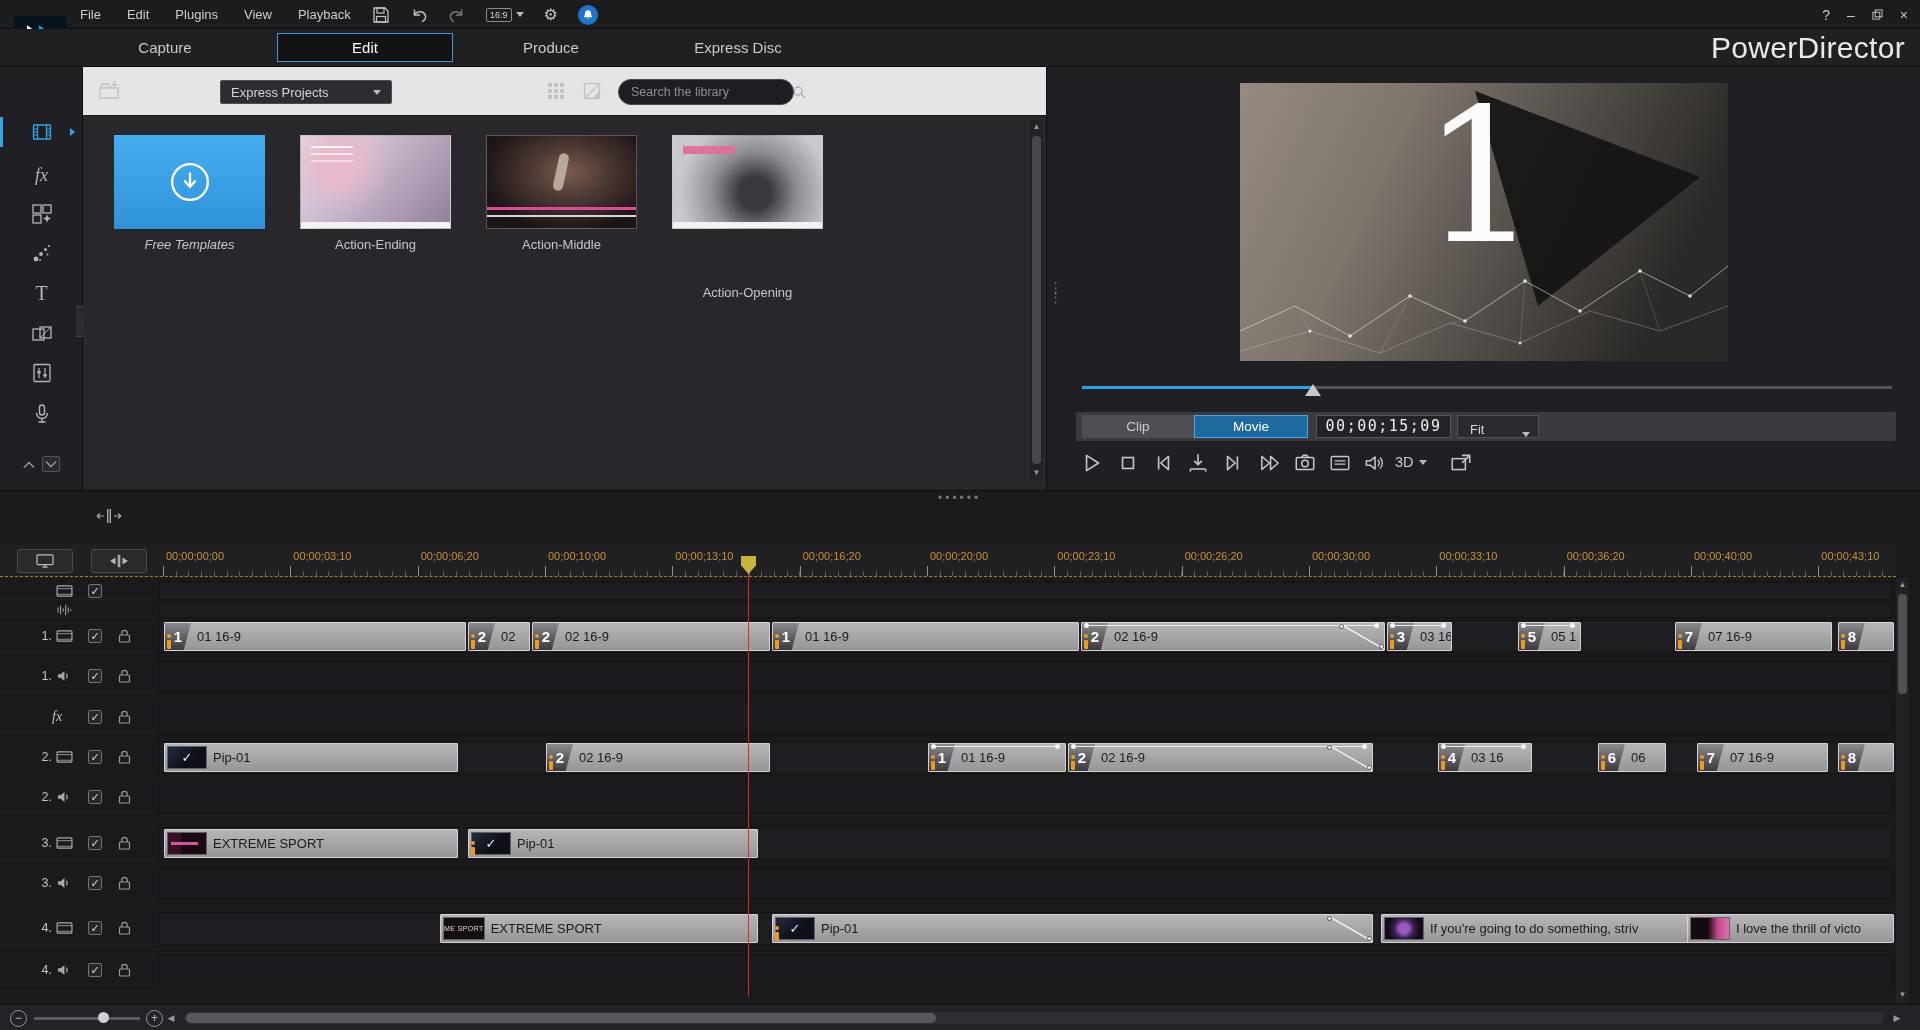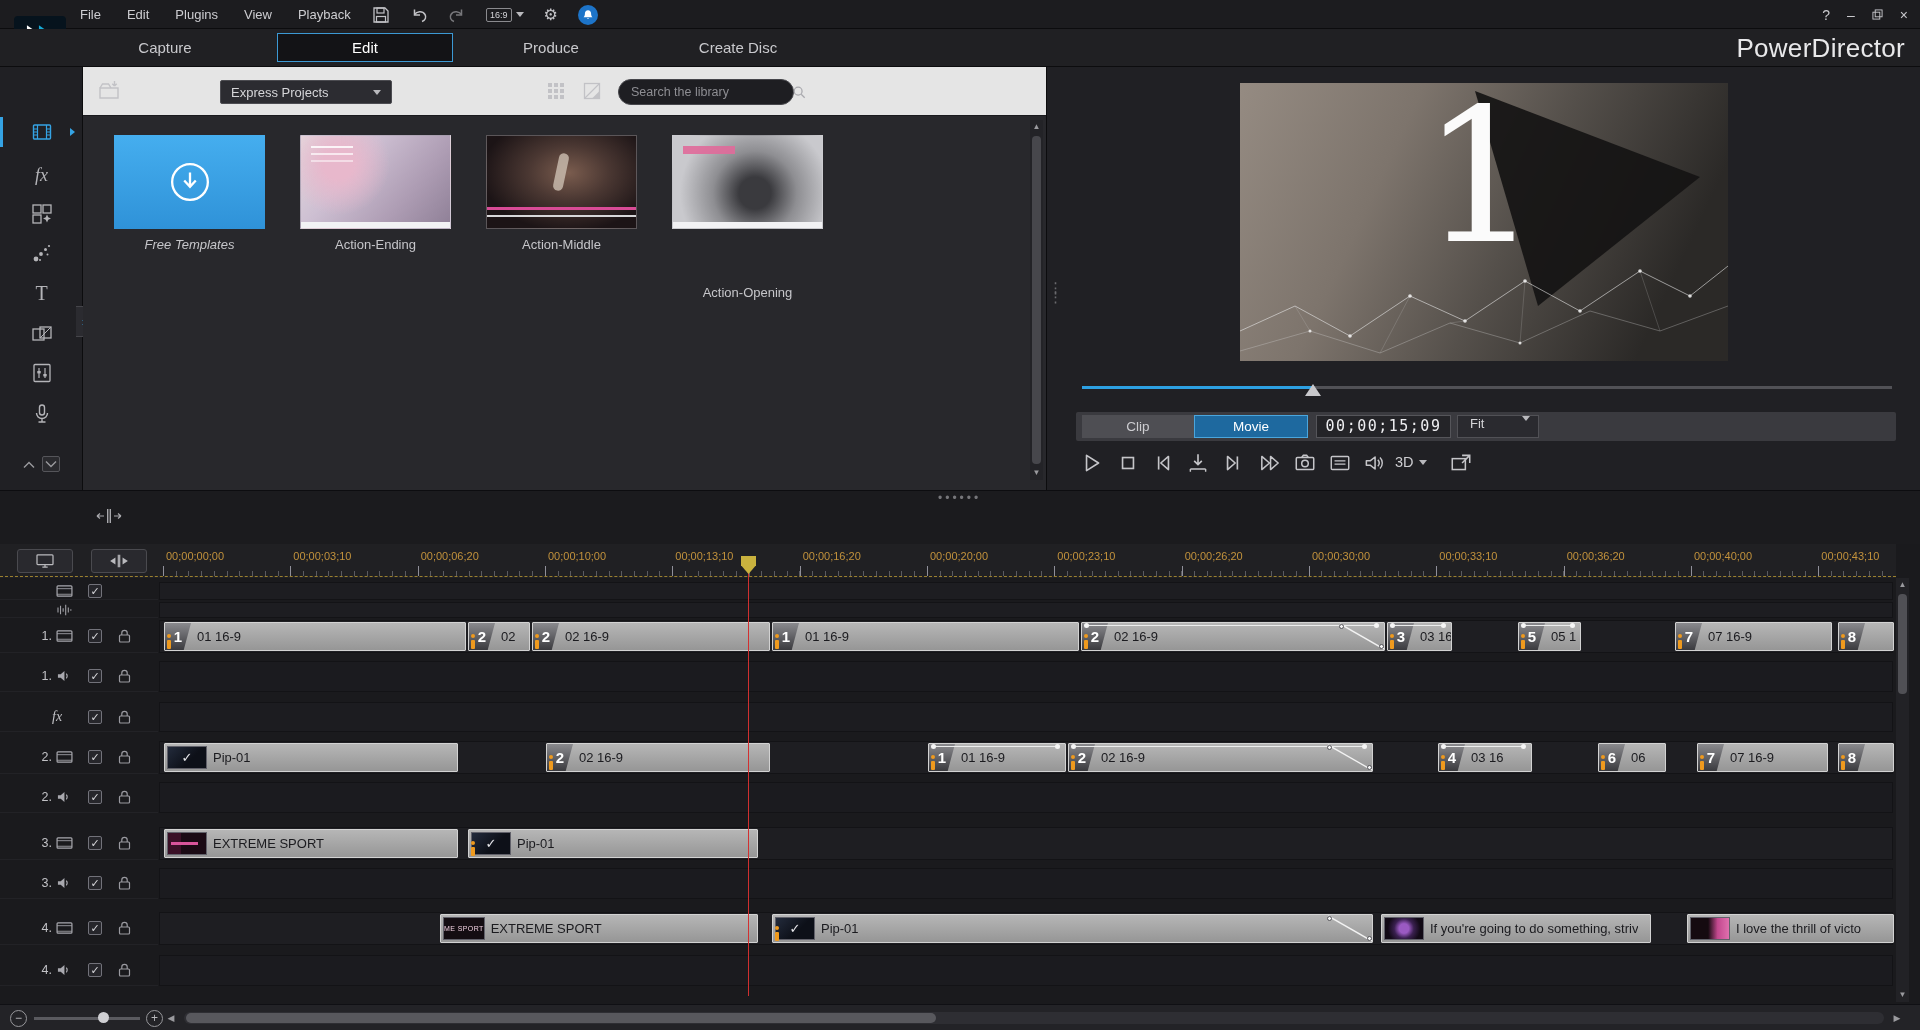"Create Disc" div.tab { text: Create -> Express }
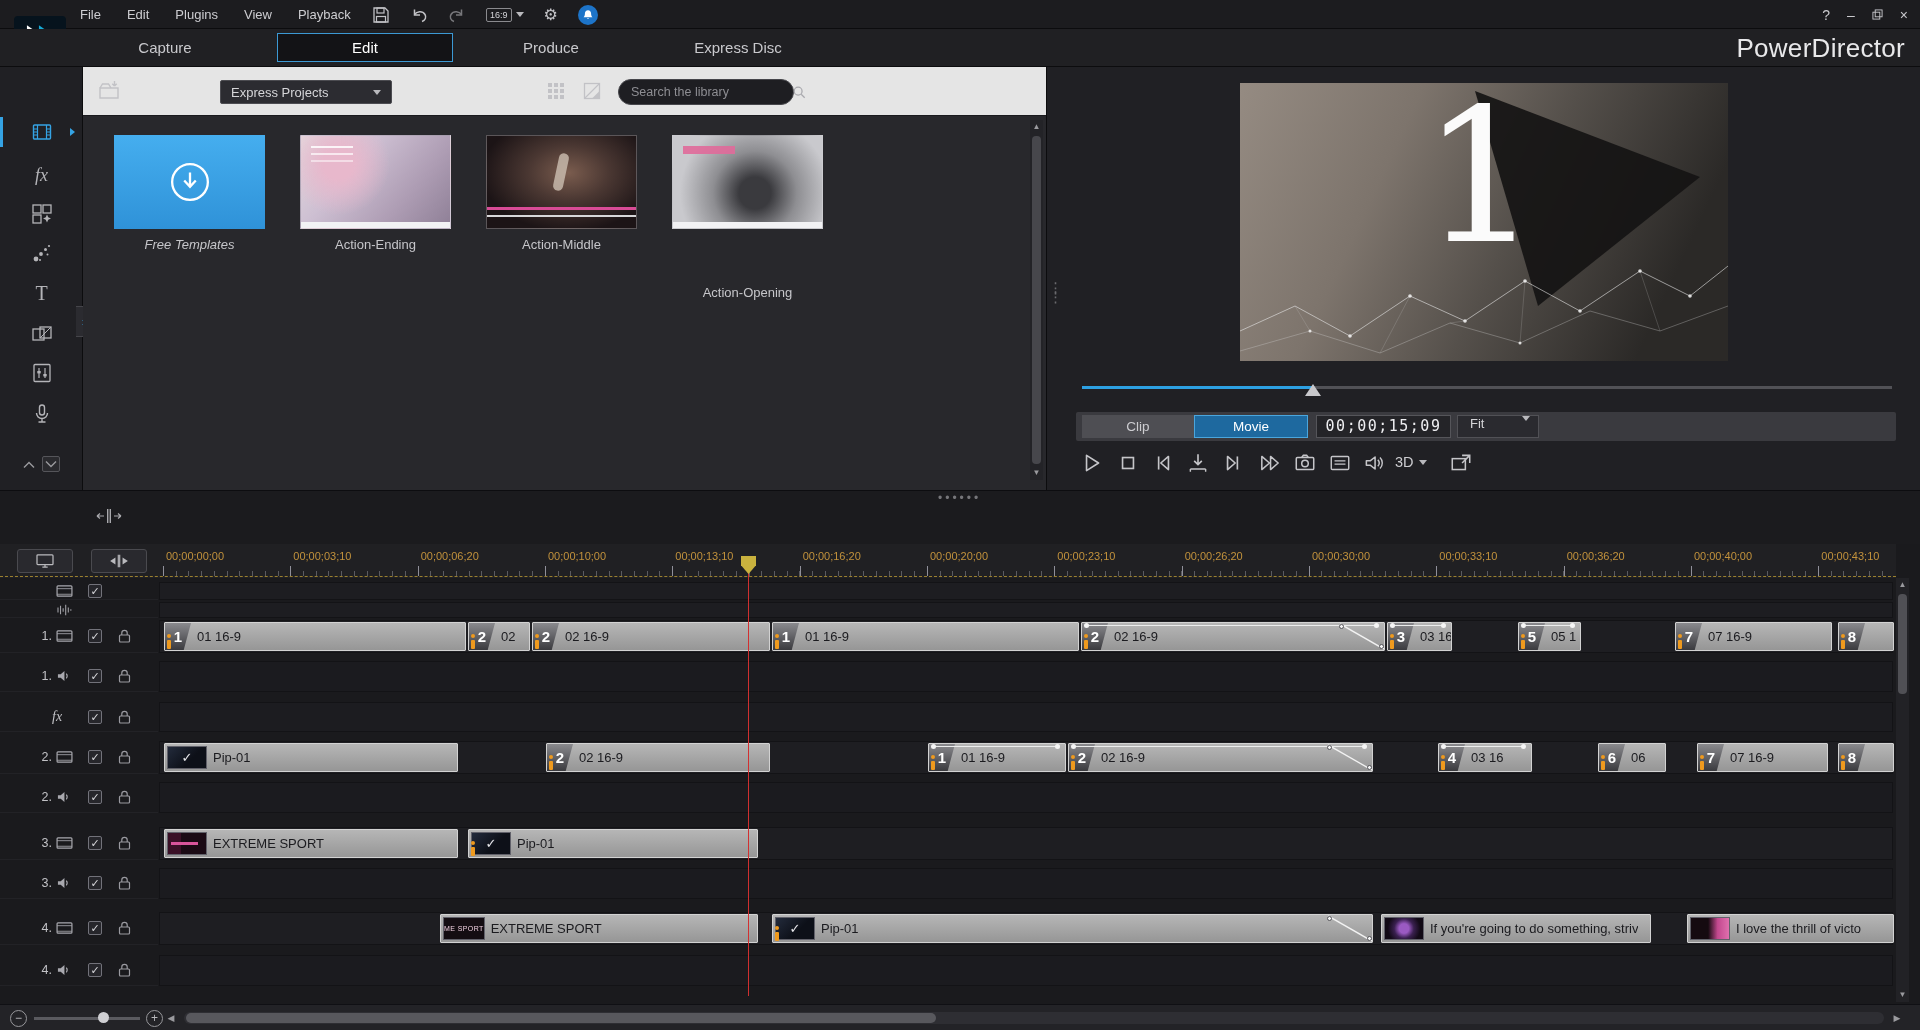"PowerDirector" #brand { font-size: 26px -> 30px }
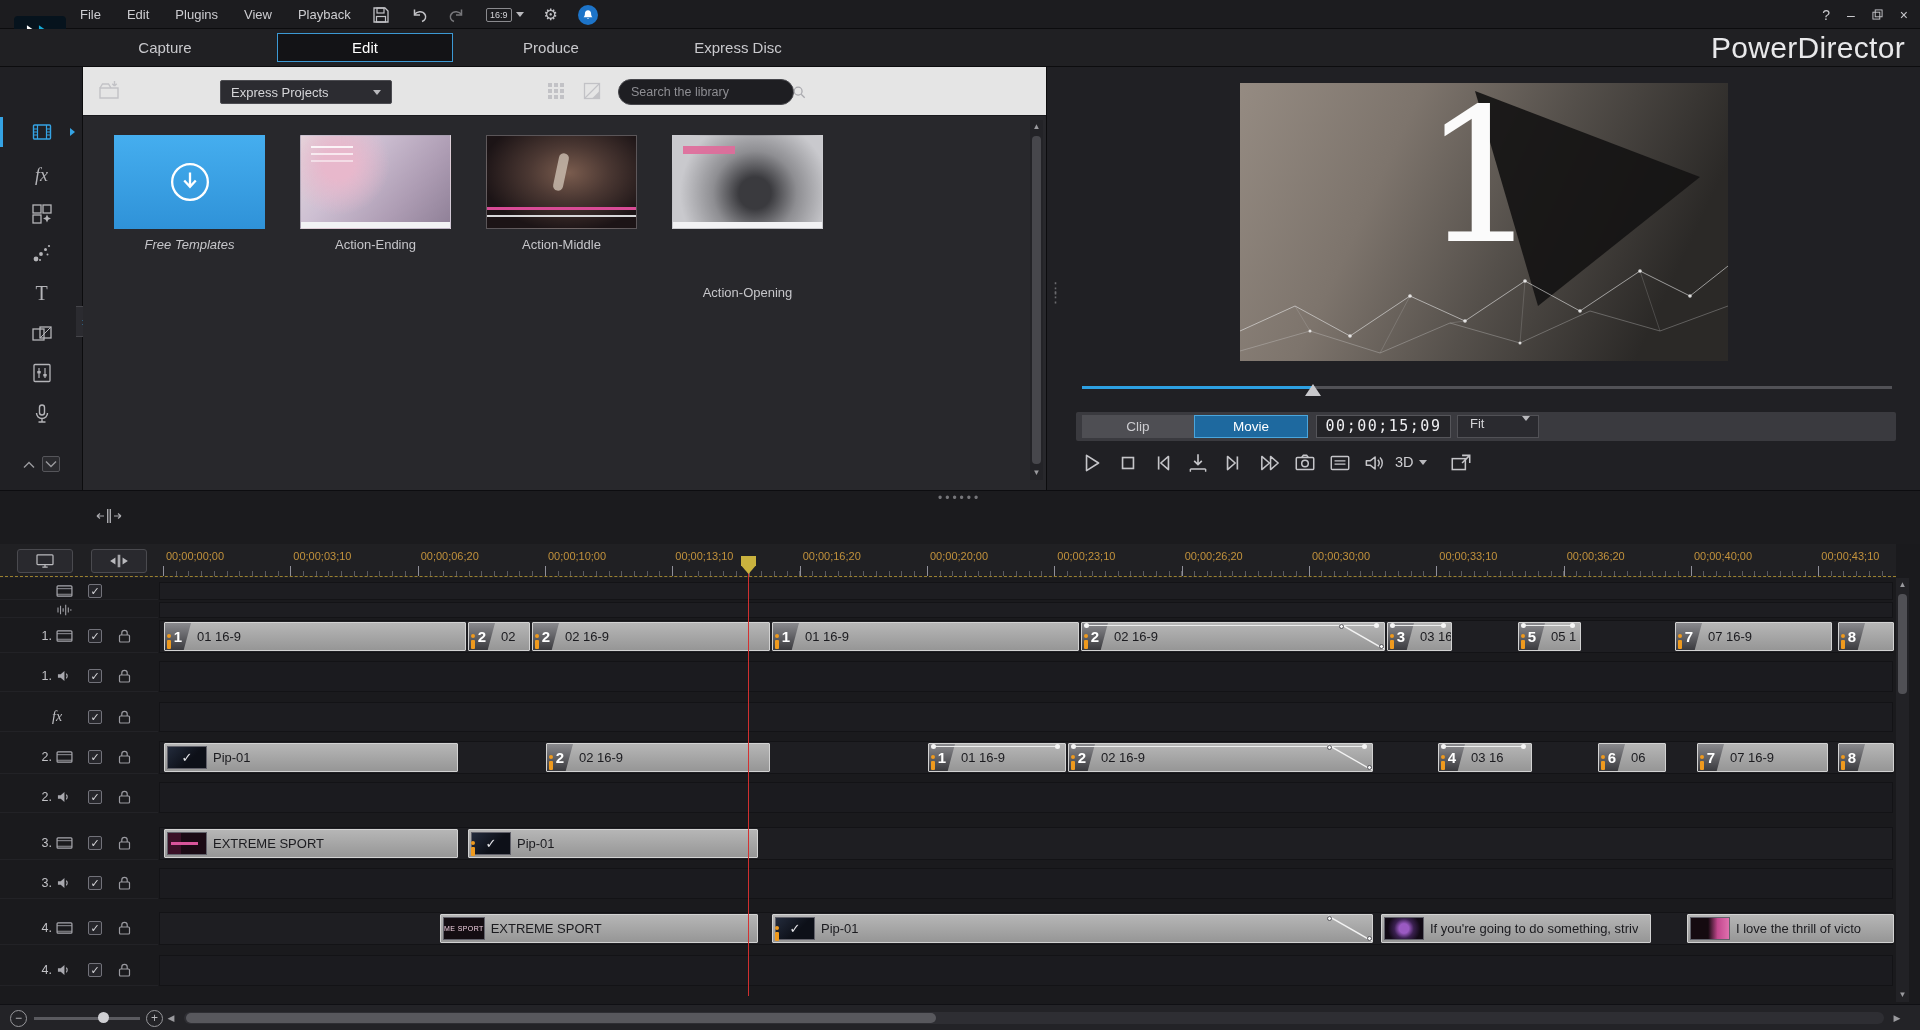"Fit" #fit-dd { align-items: flex-start -> flex-end }
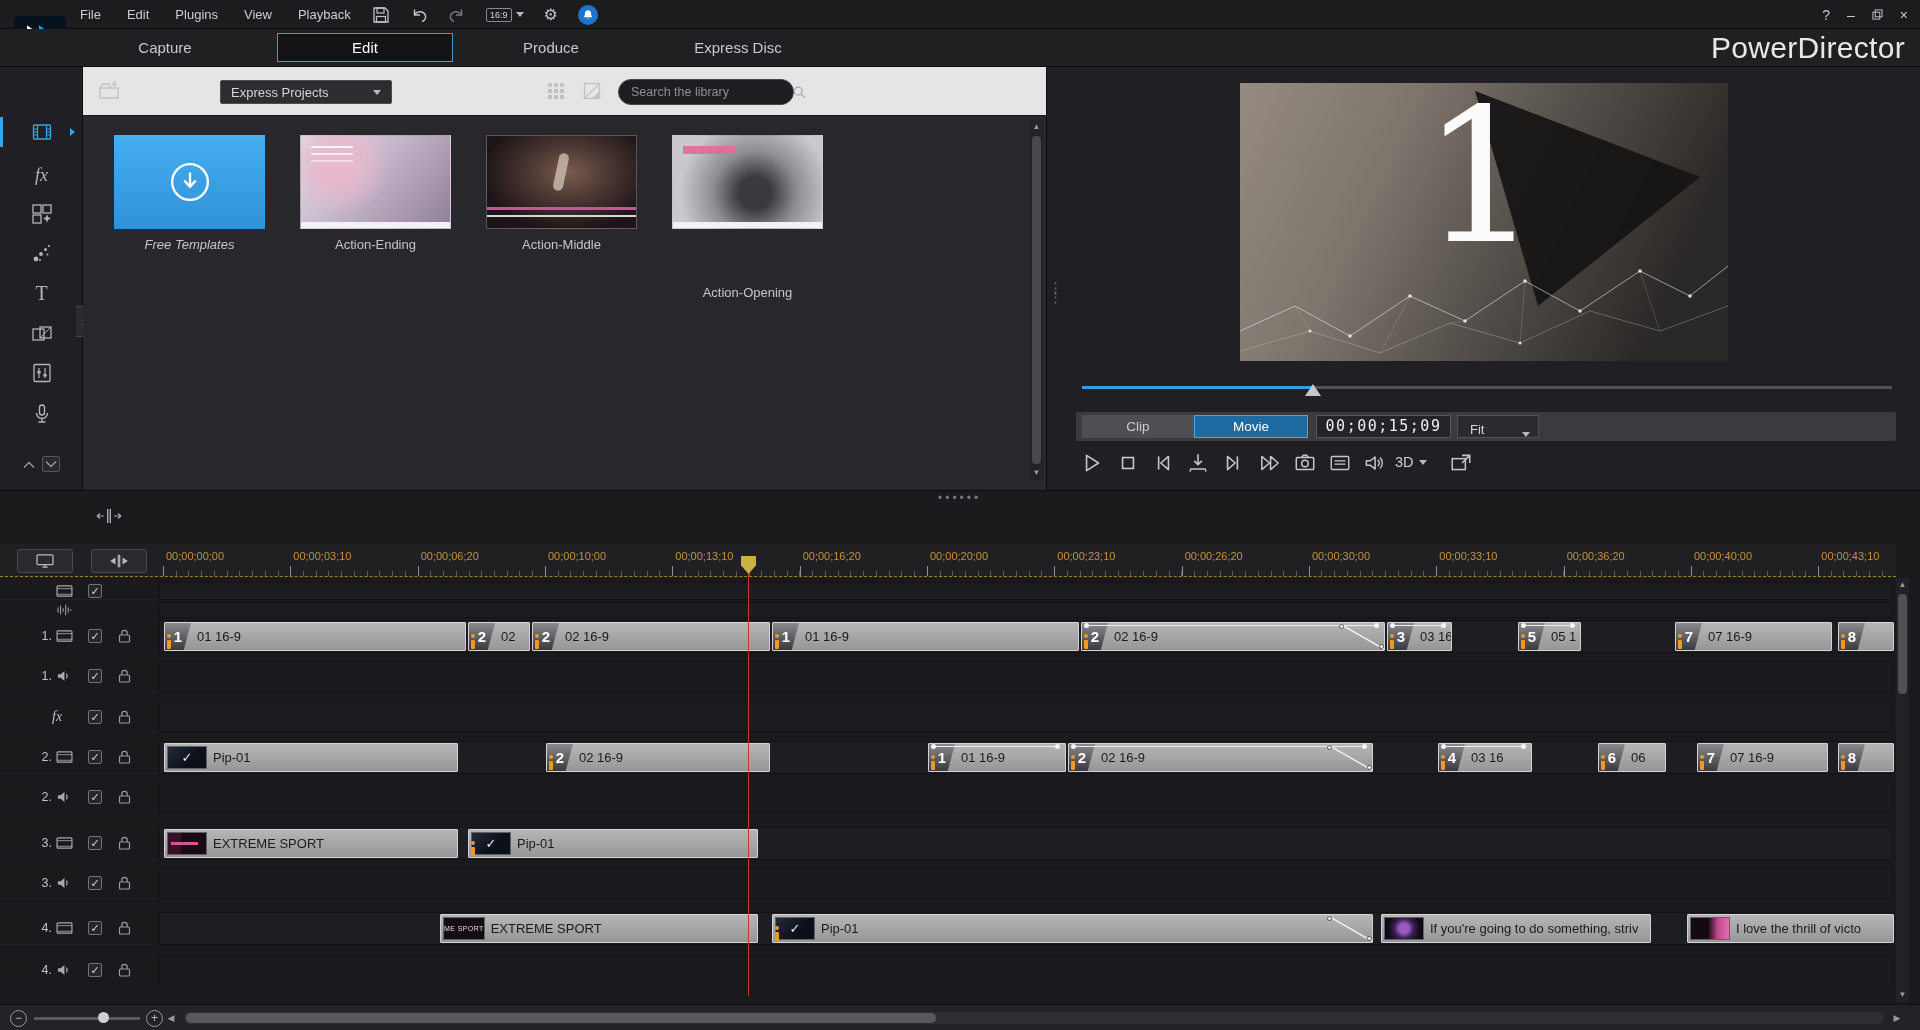"If you're going to do" div.clip { width: 270px -> 336px }
